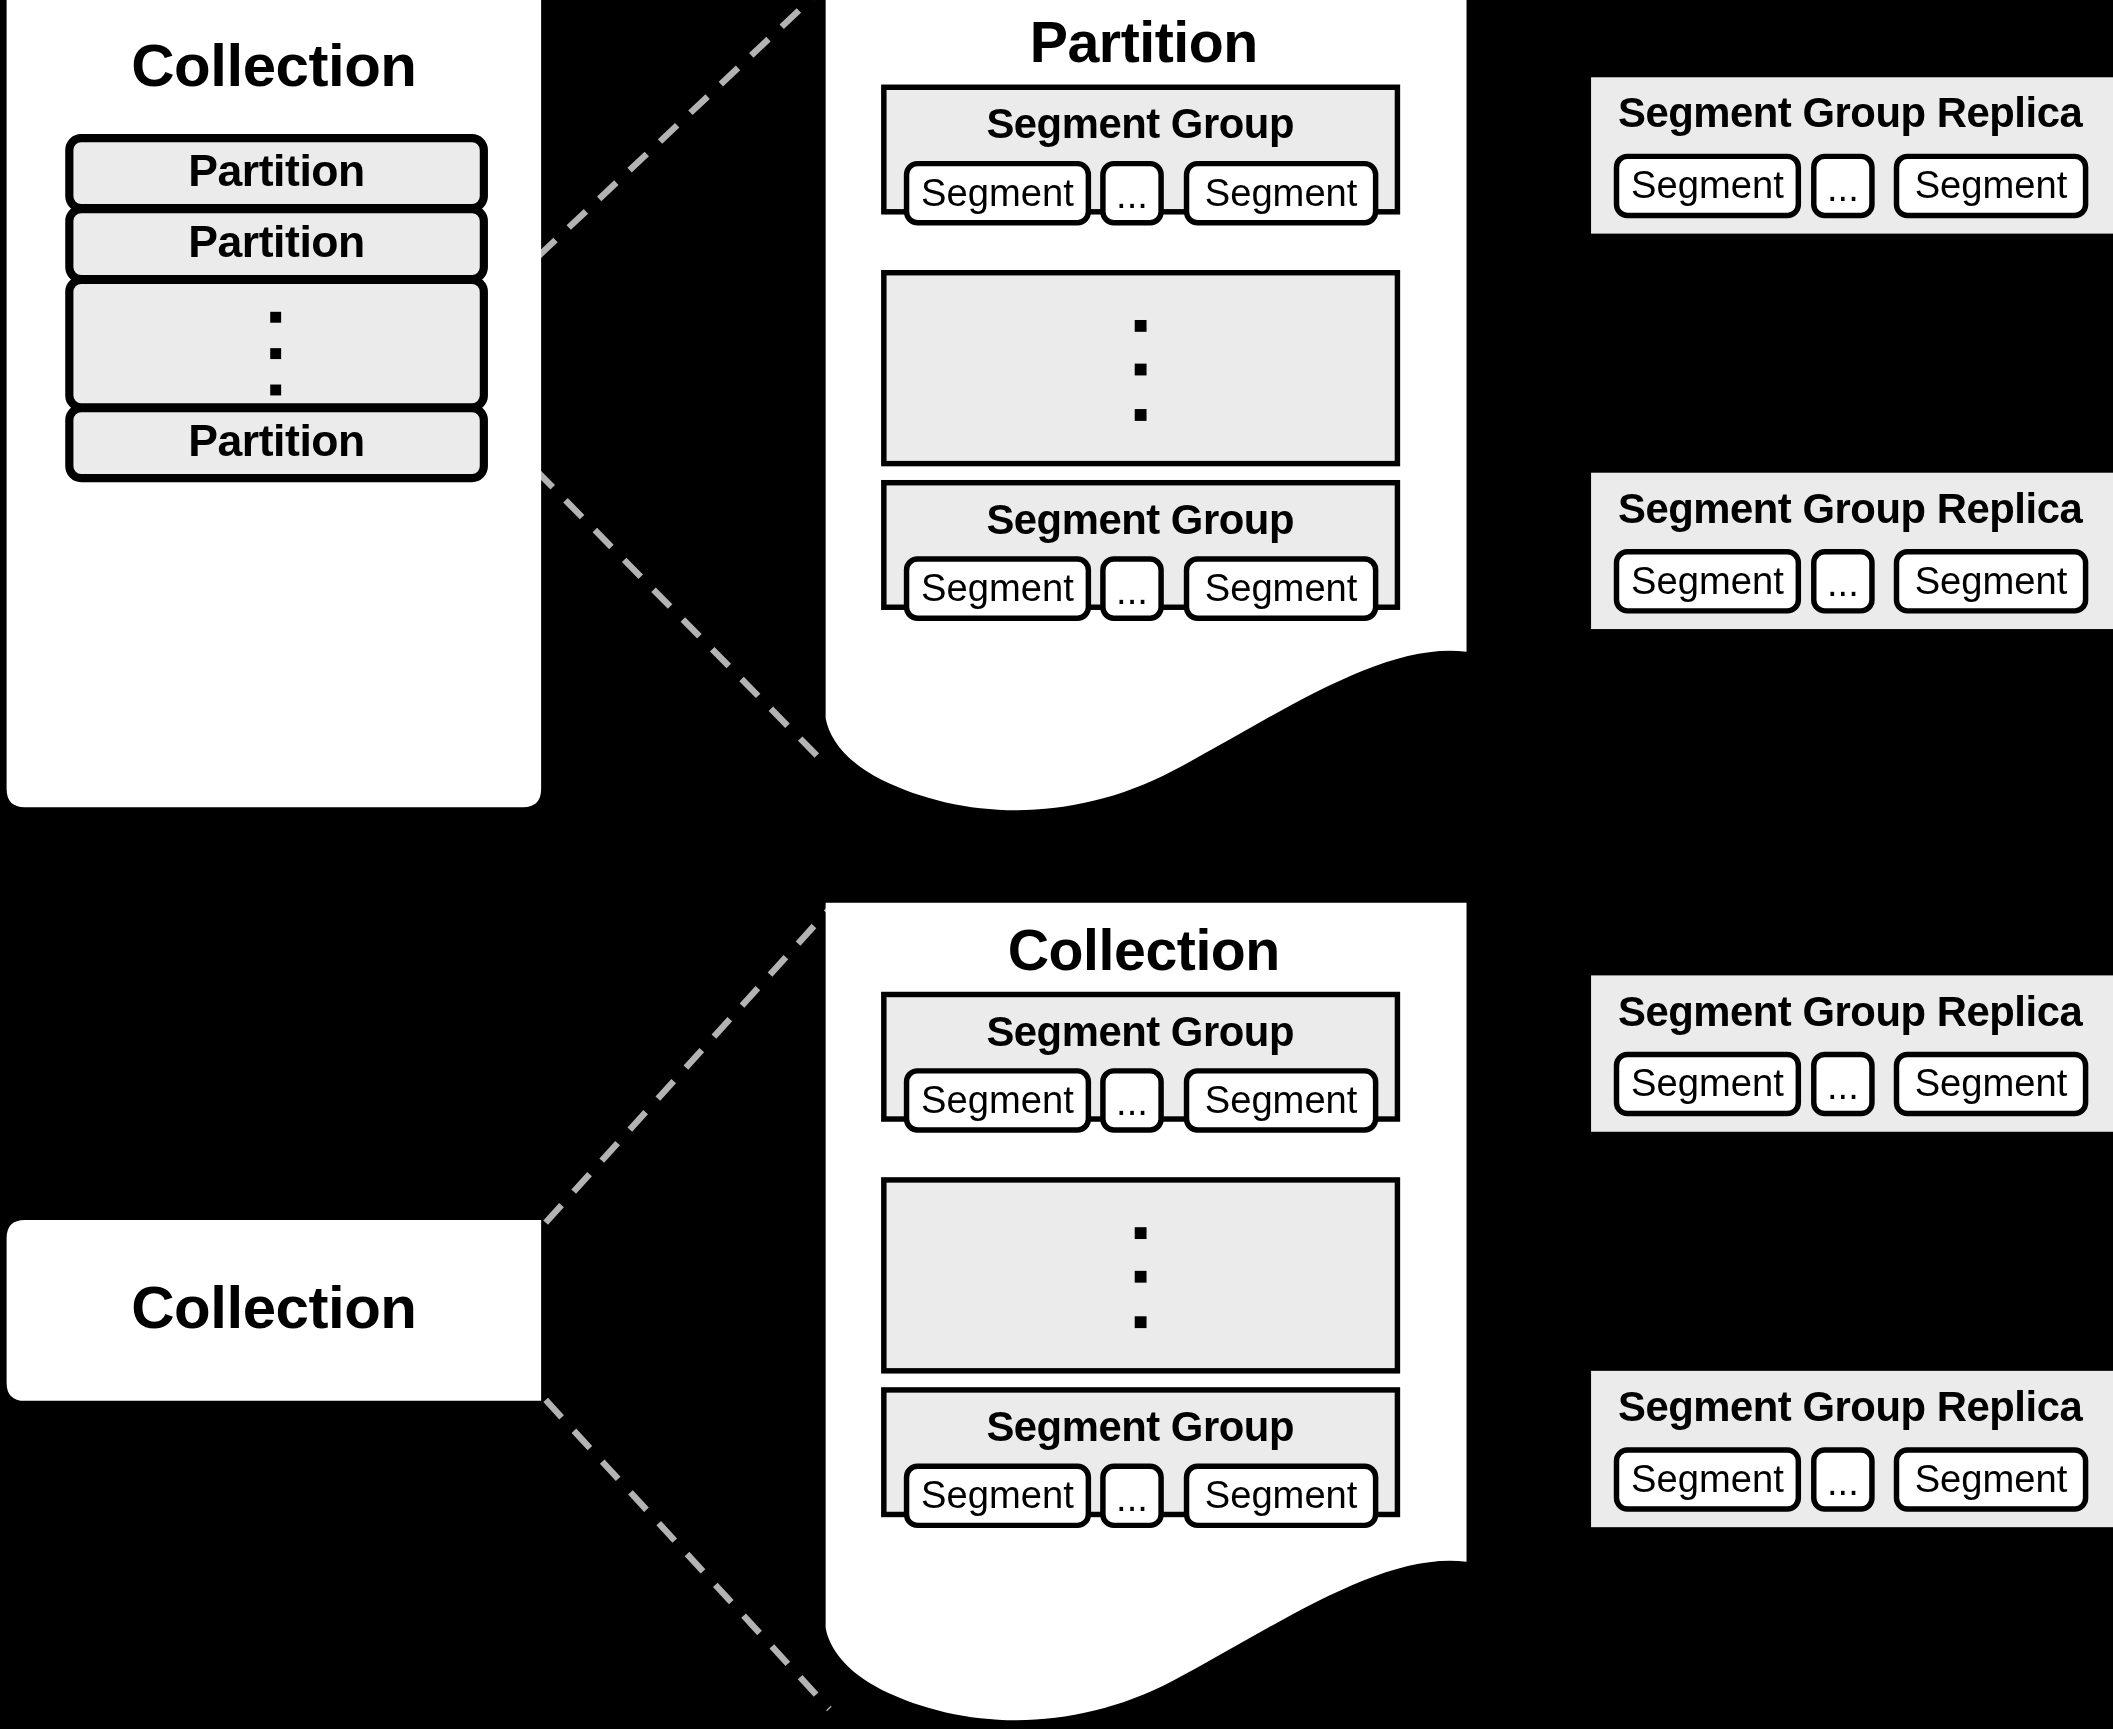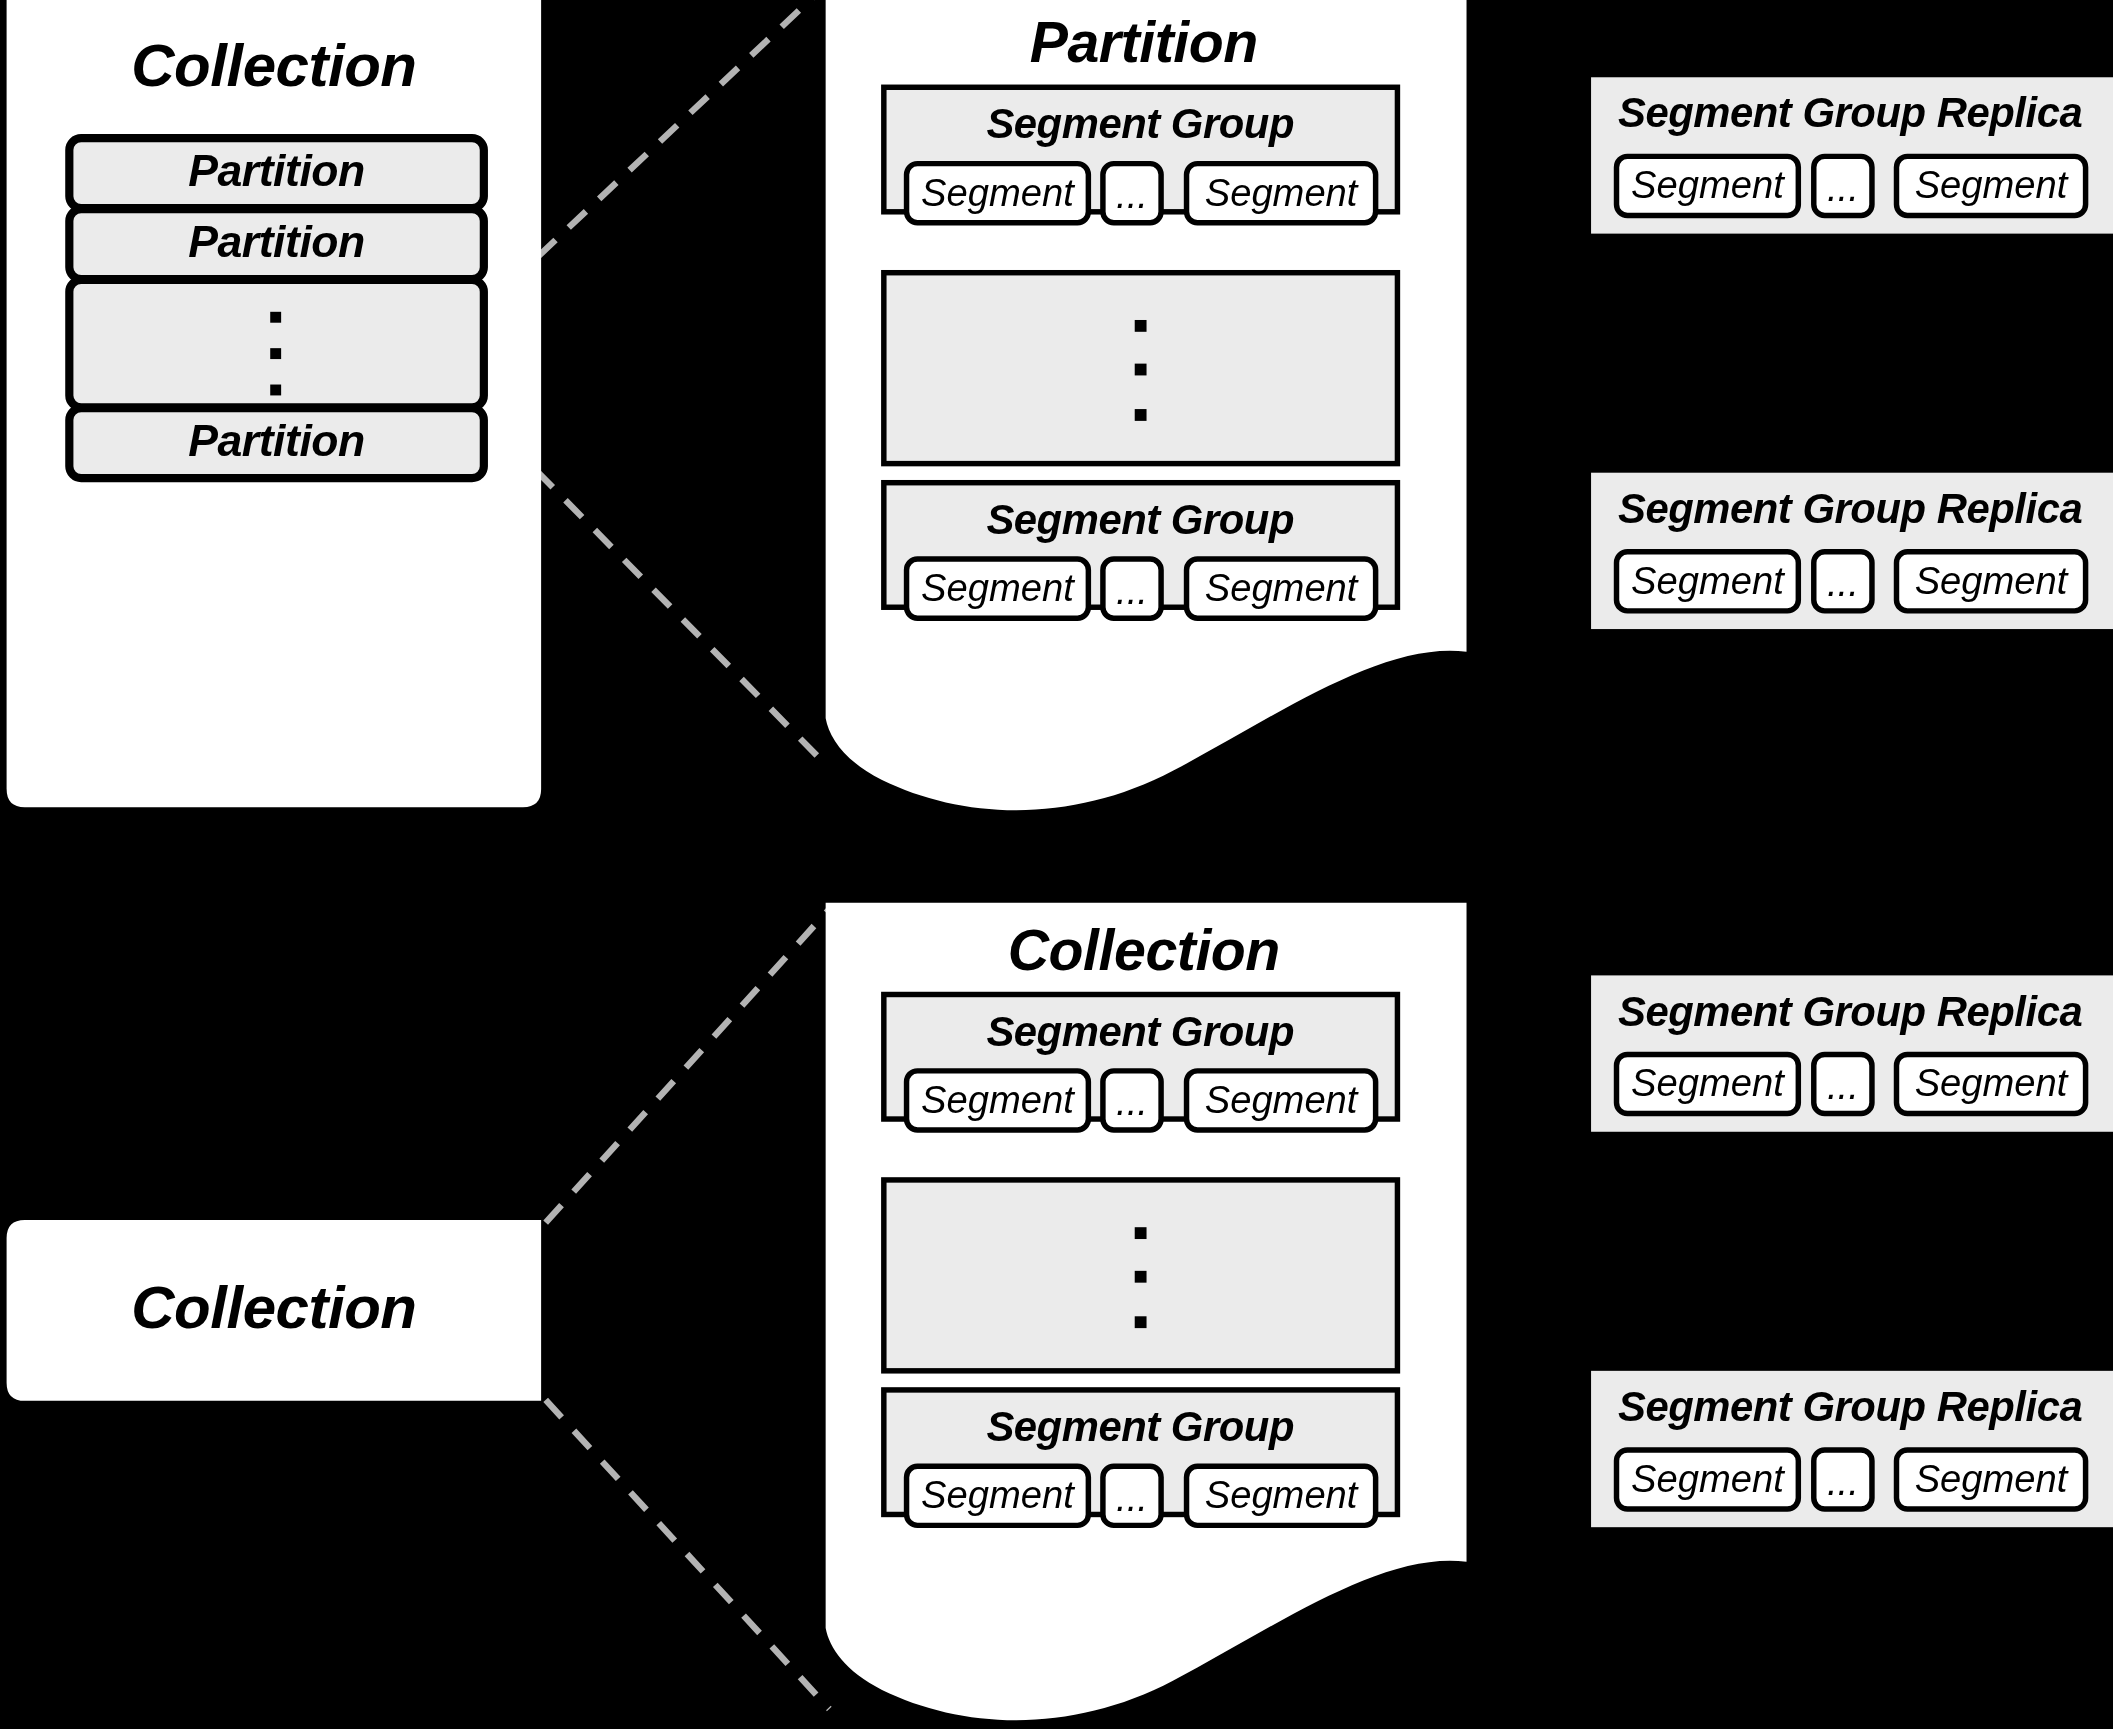"Collection" #stage { font-style: italic -> none }
